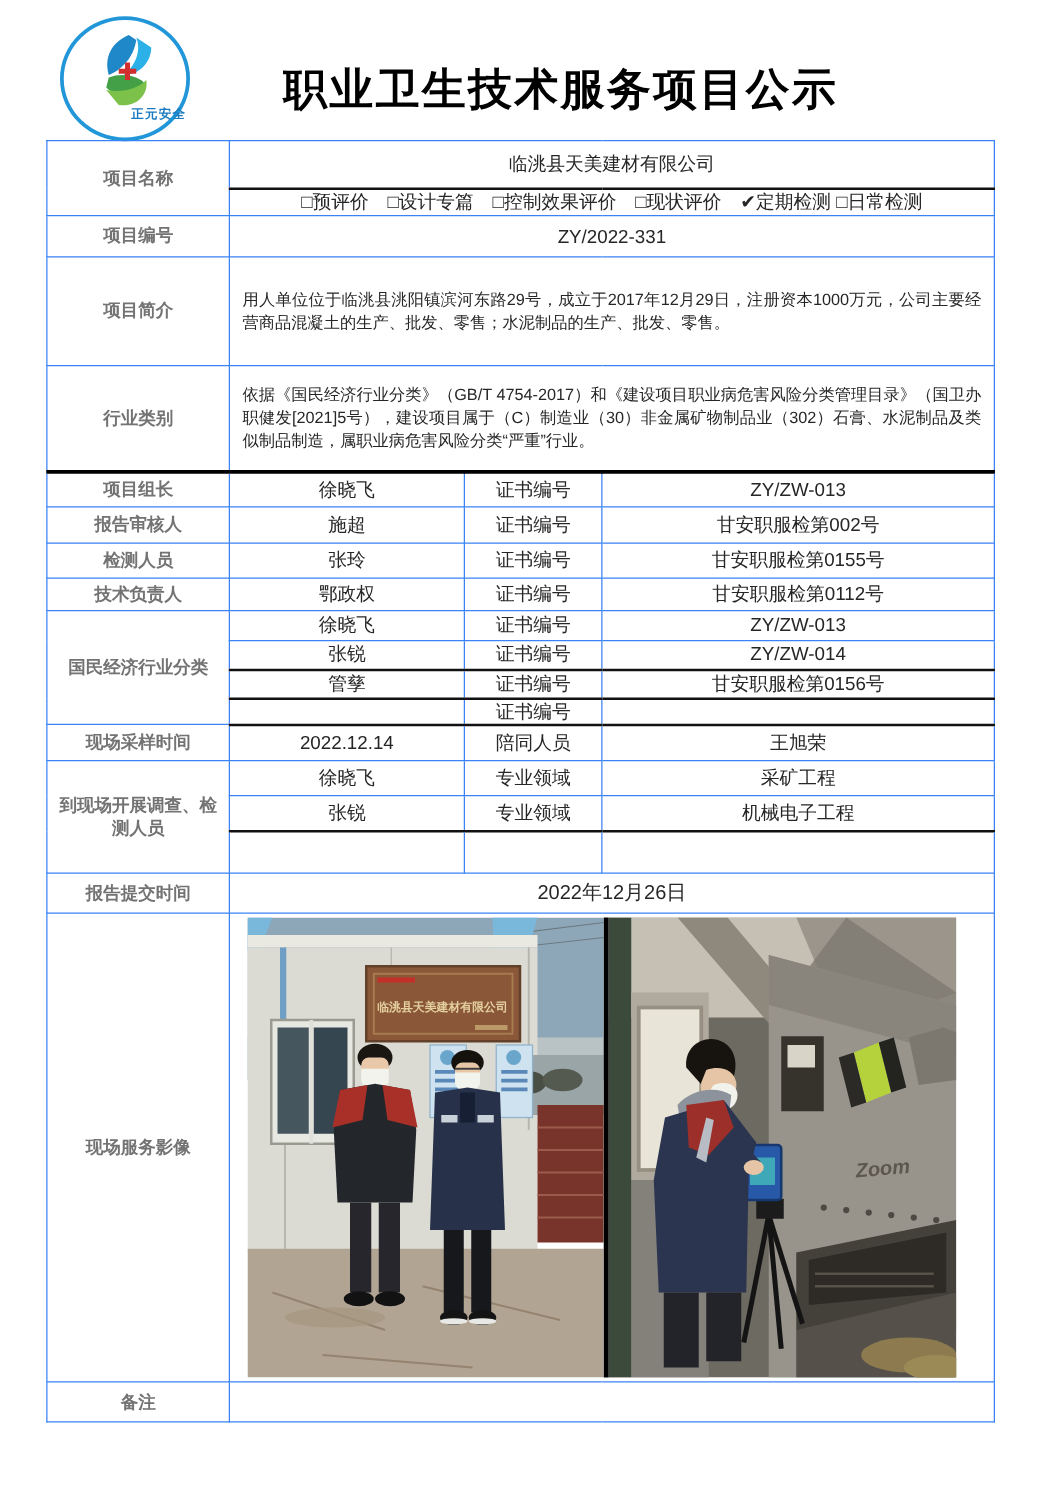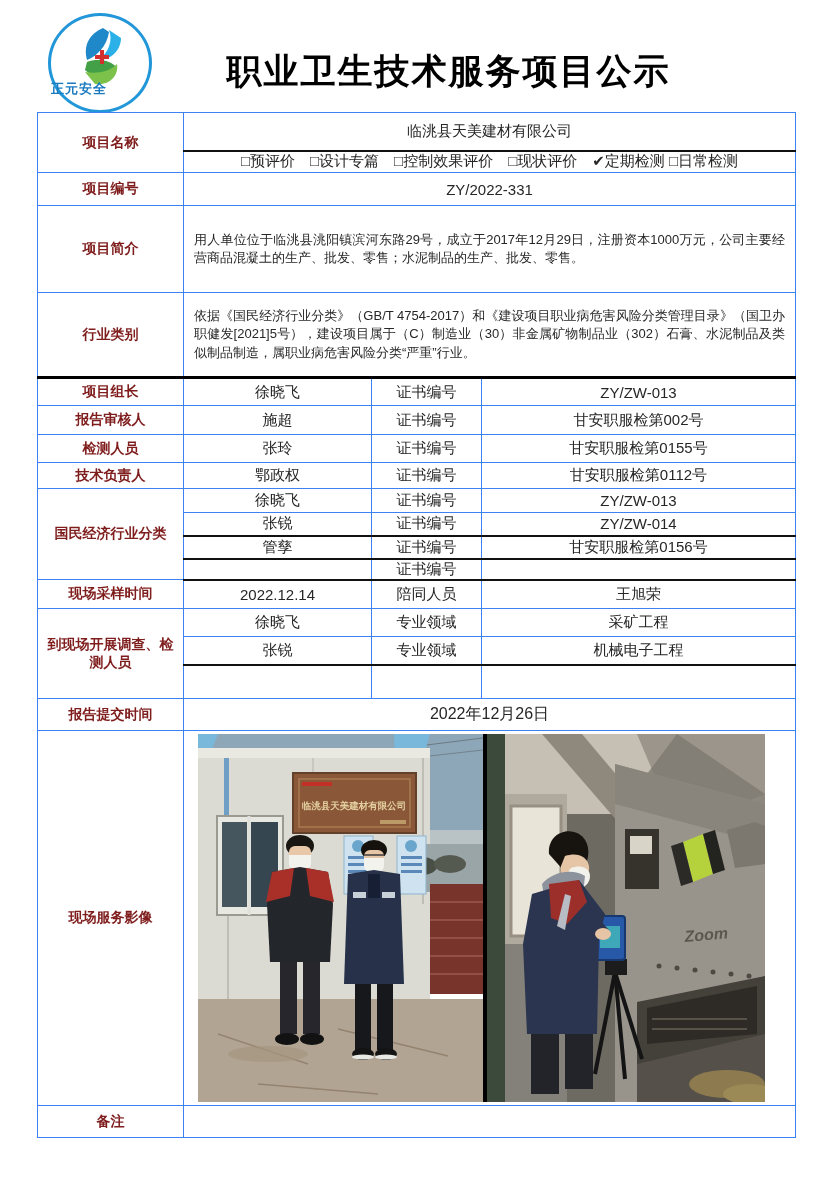"正元安全" .logo-text { font-size: 13px -> 10px; text-align: left -> right }
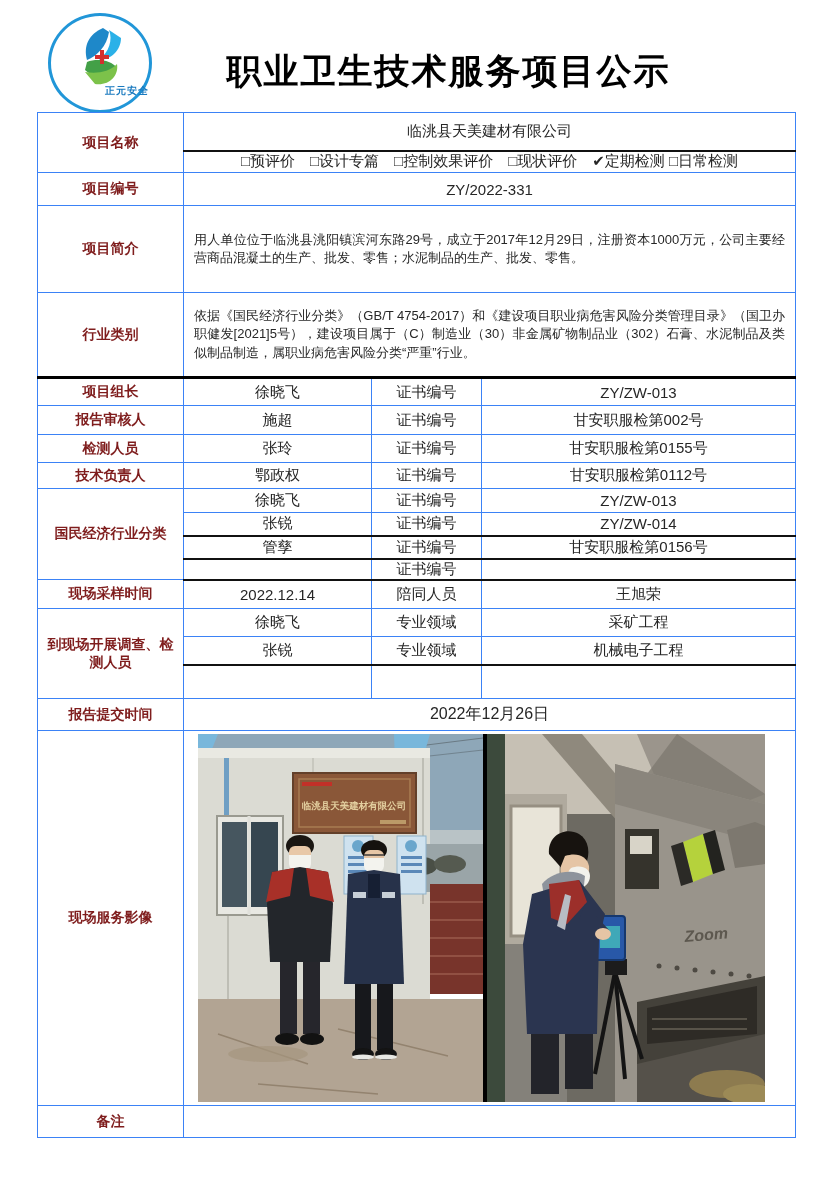"项目名称" td.lbl { color: #7f1d1d -> #737373 }
